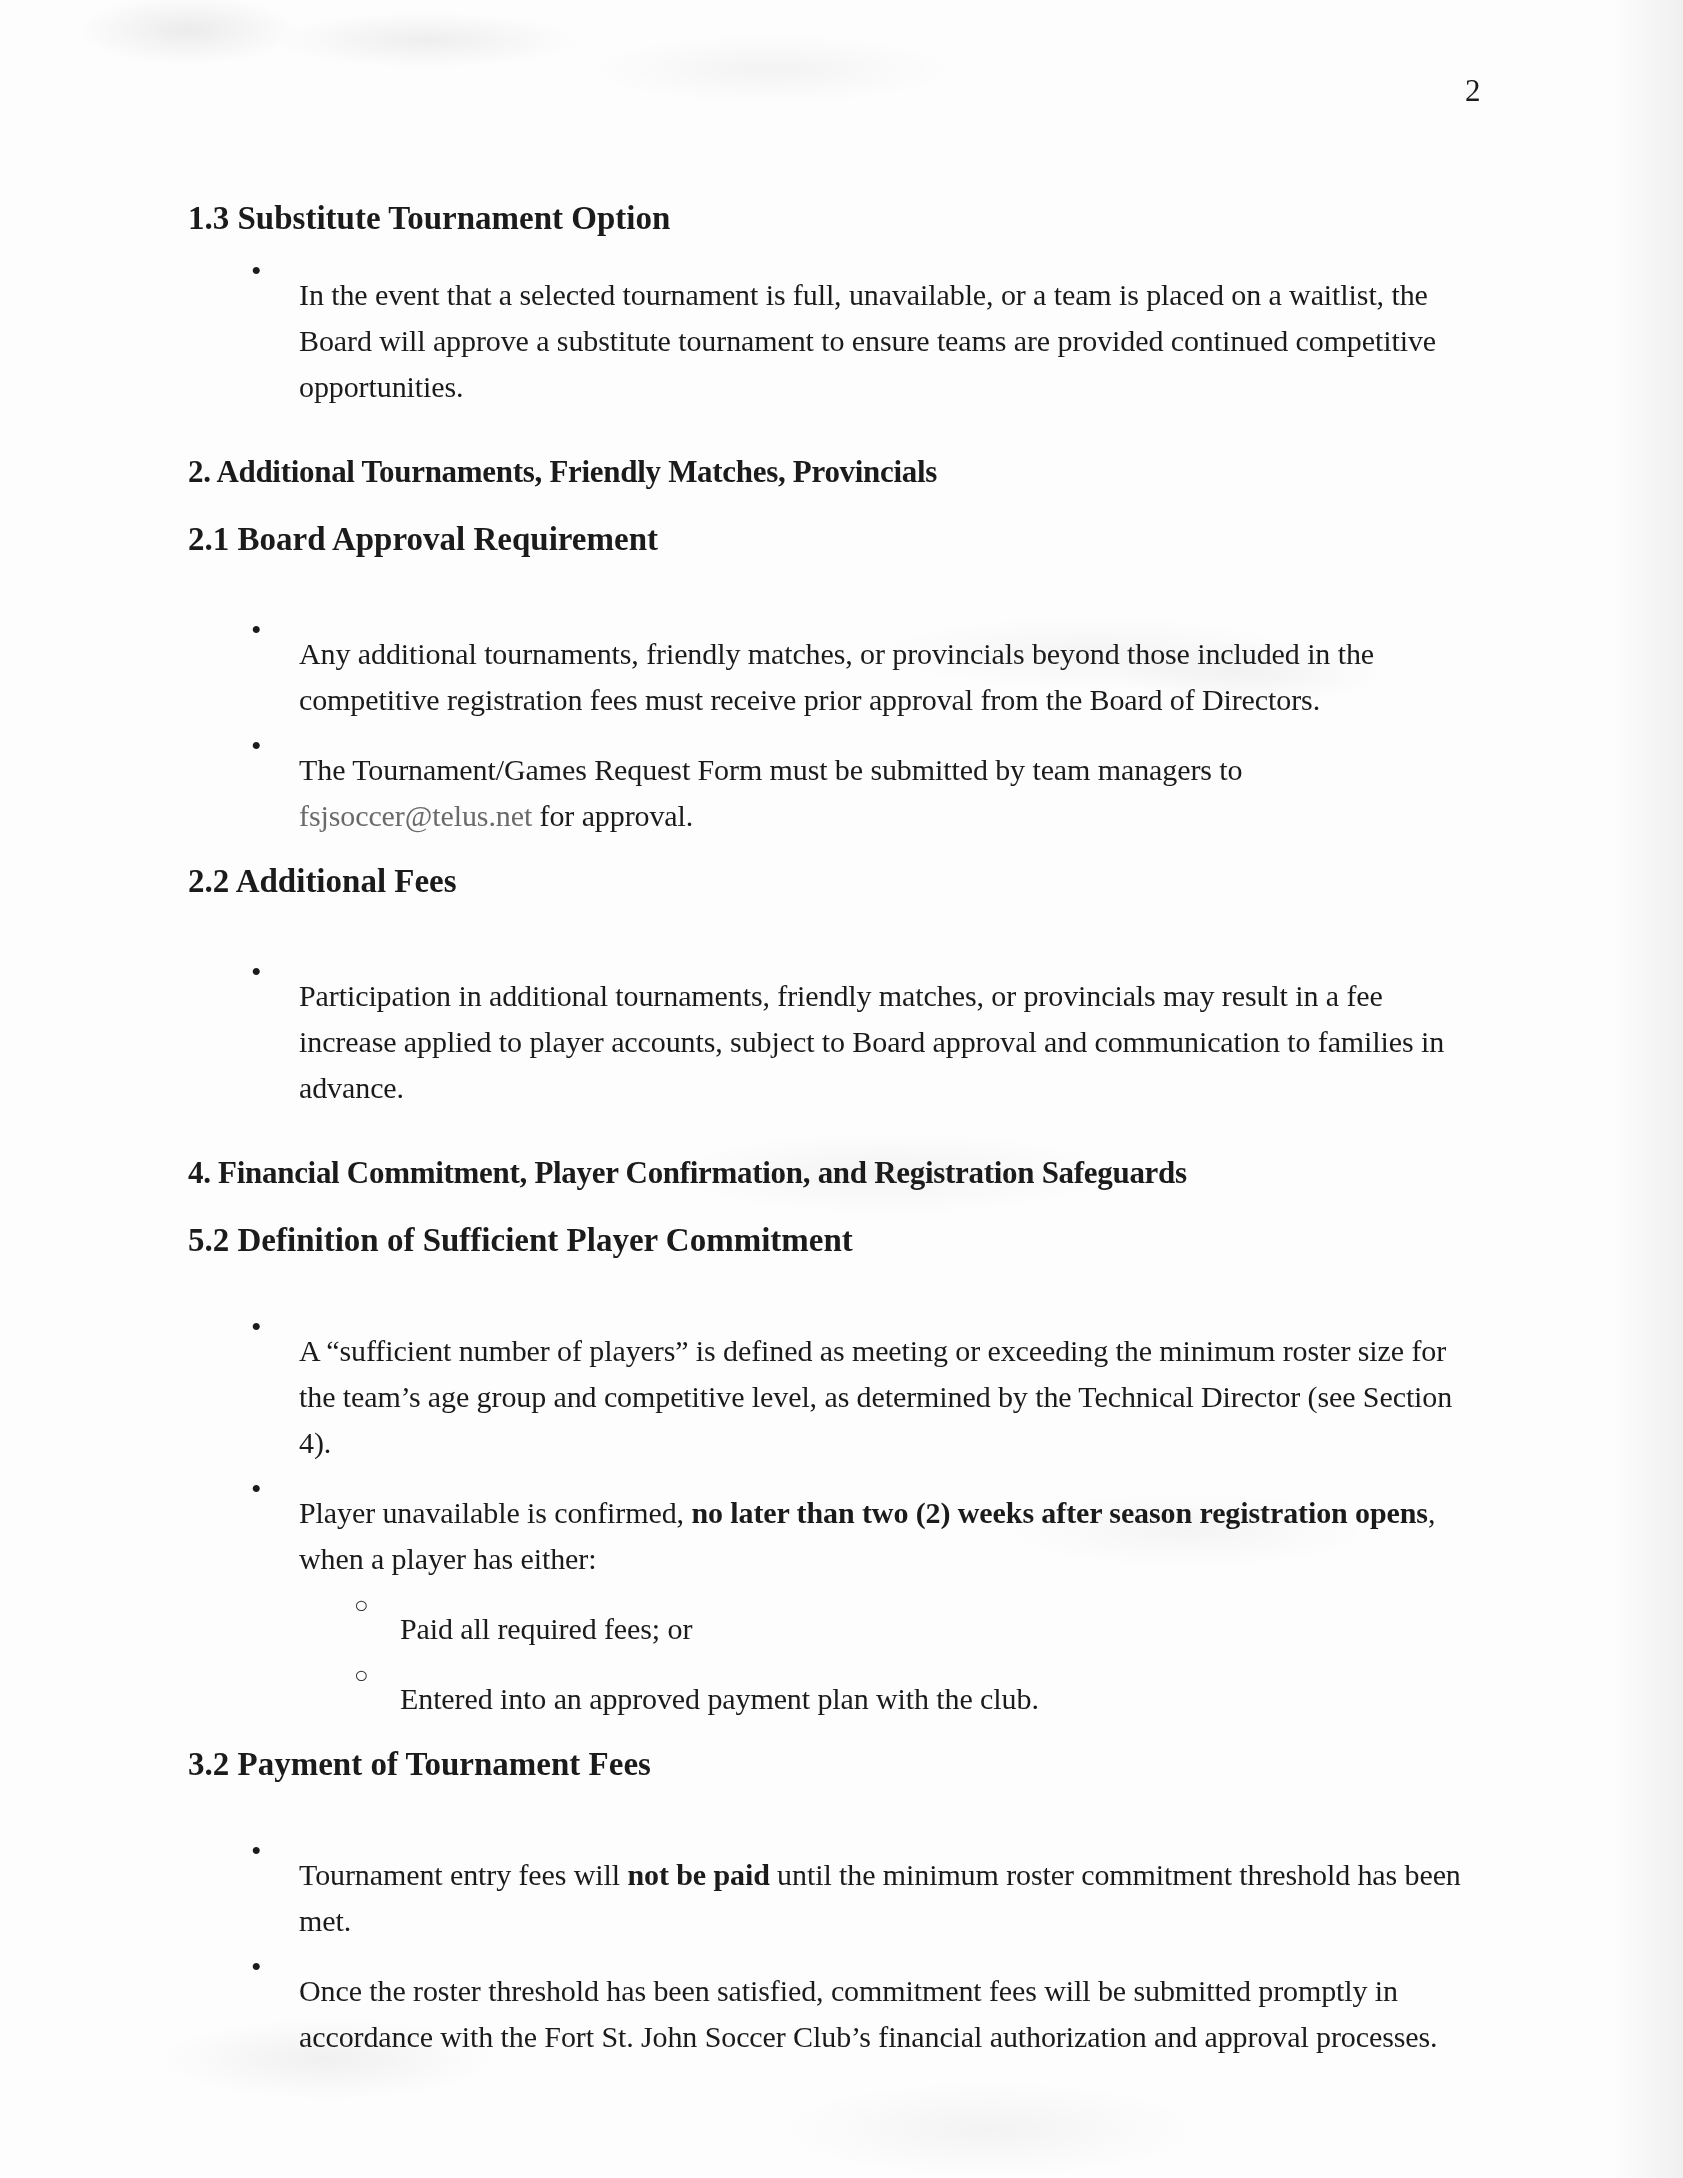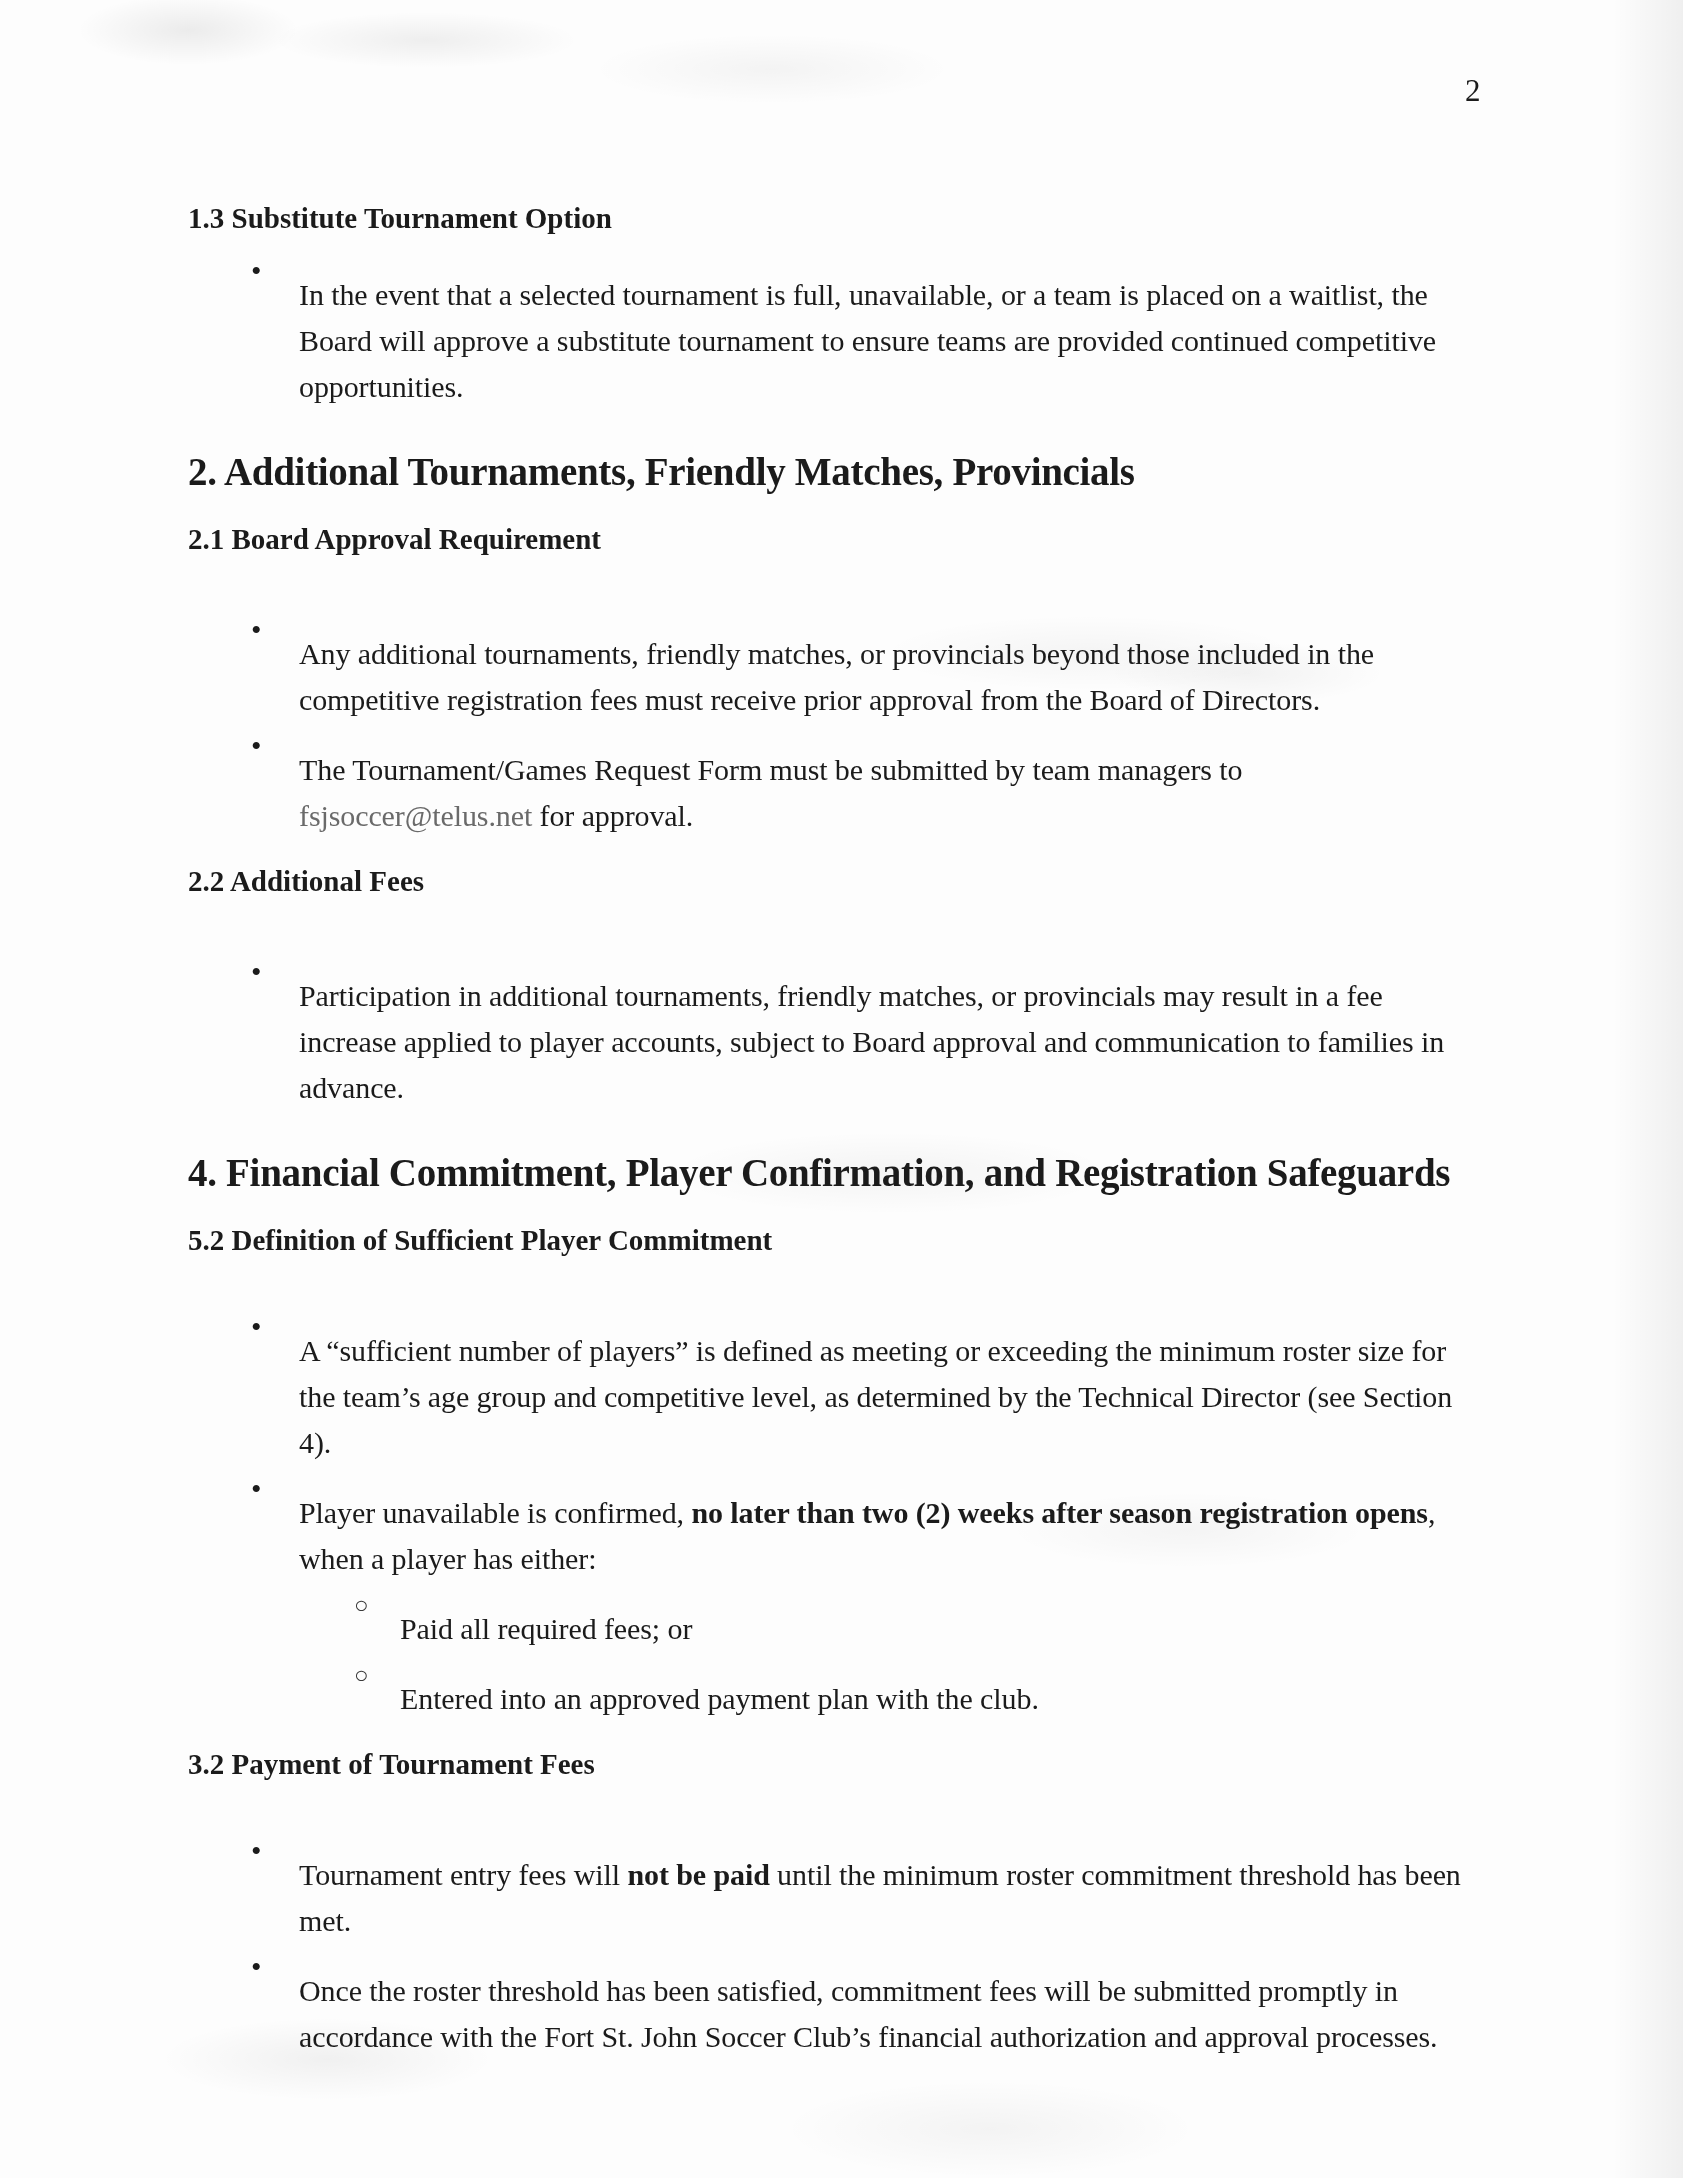"1.3 Substitute Tournament Option" .h3 { font-size: 29px -> 33px }
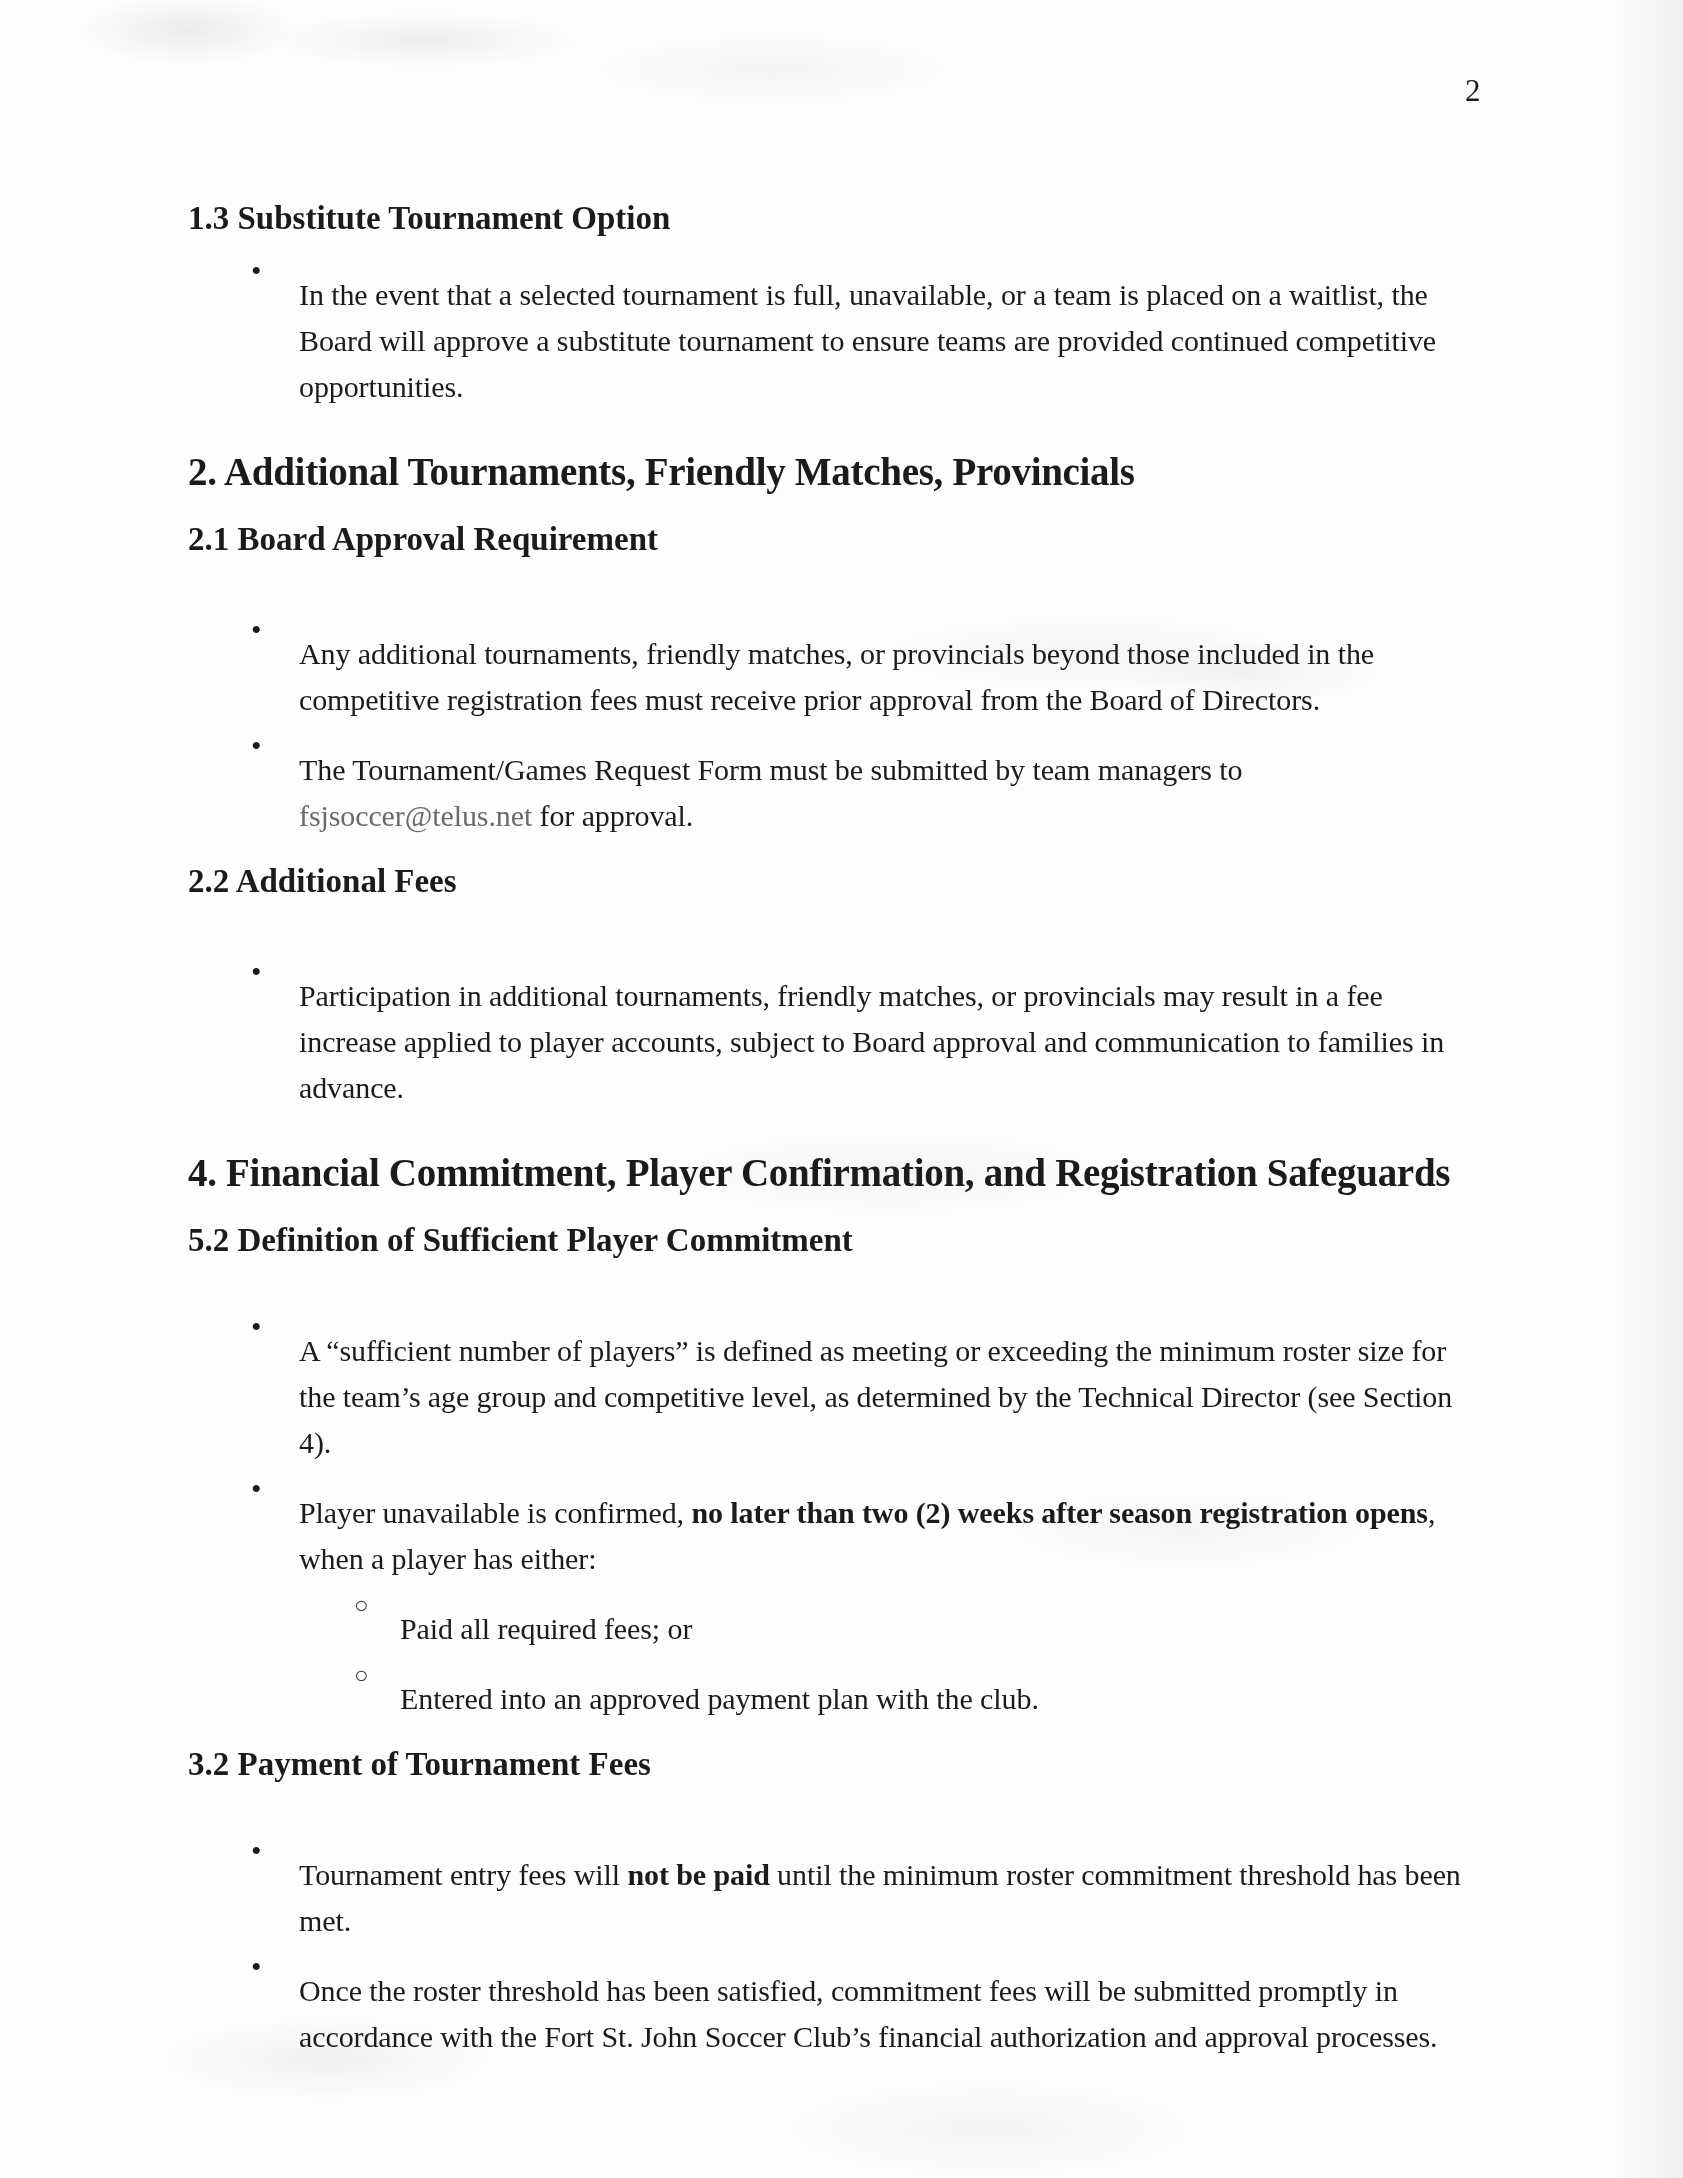"2. Additional Tournaments, Friendly" .h2 { font-size: 39px -> 31px }
